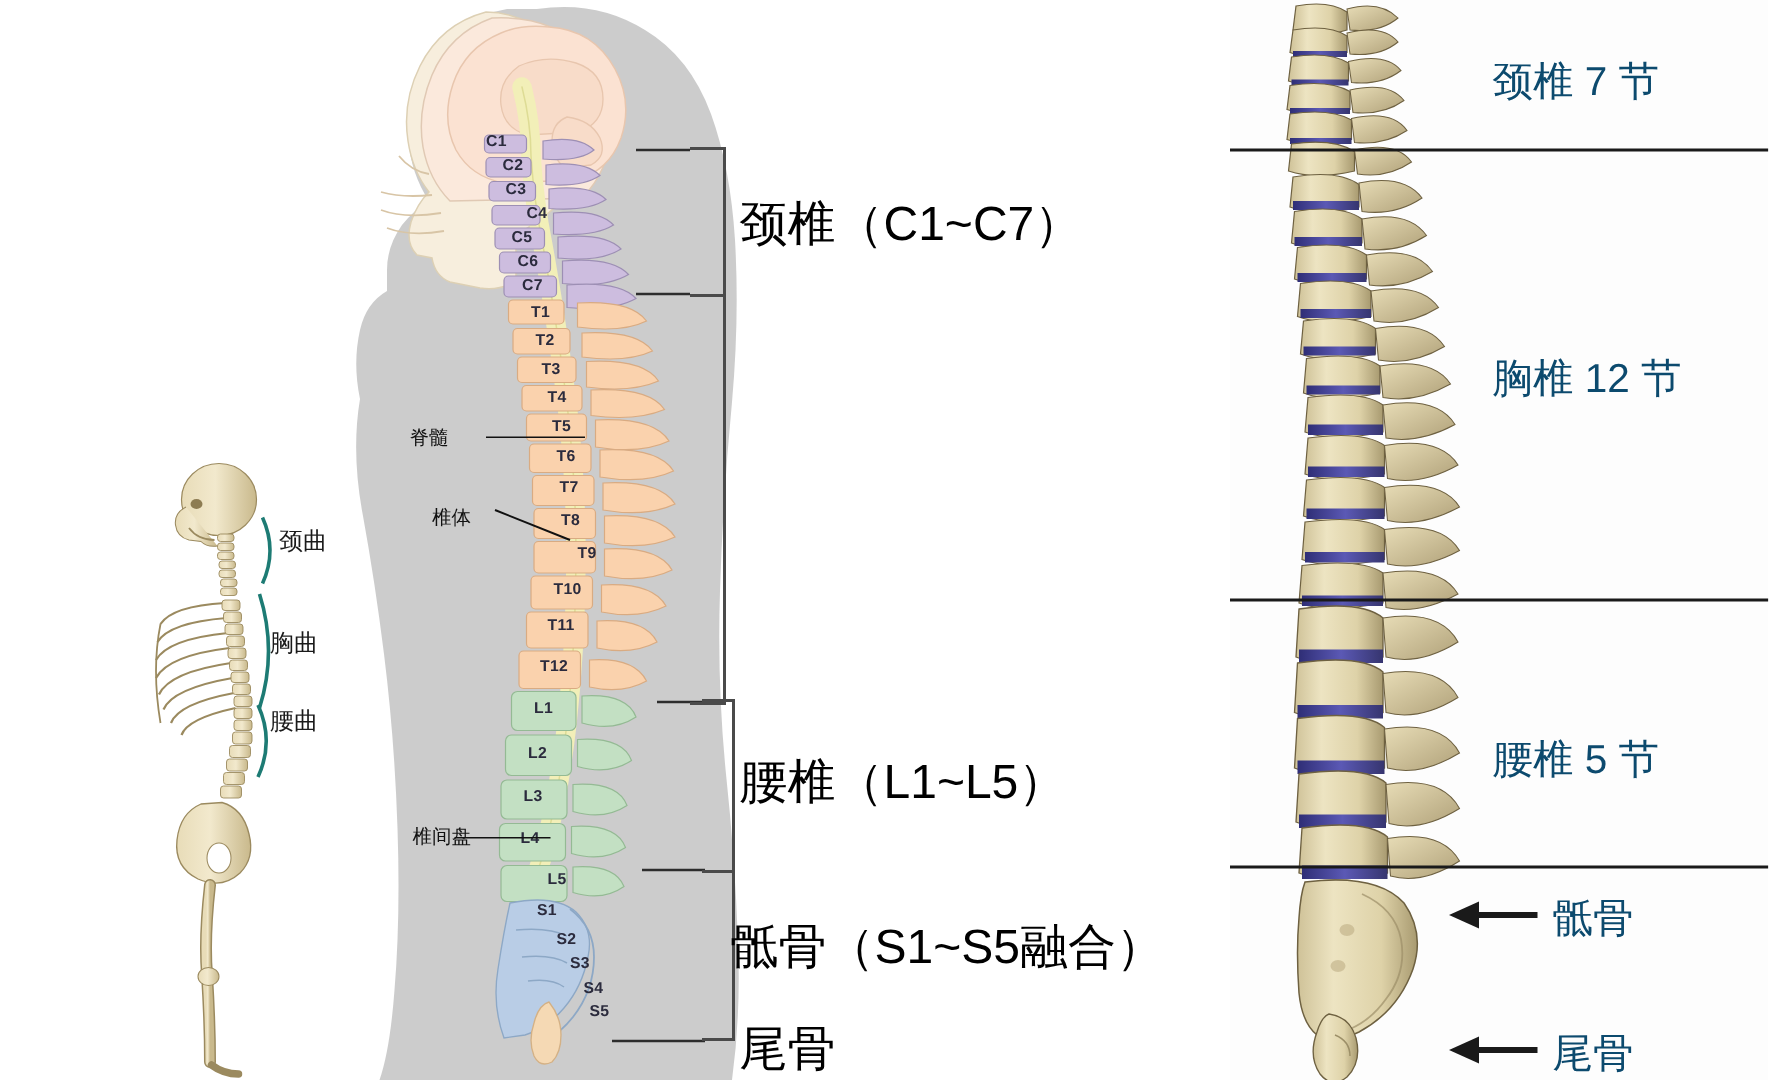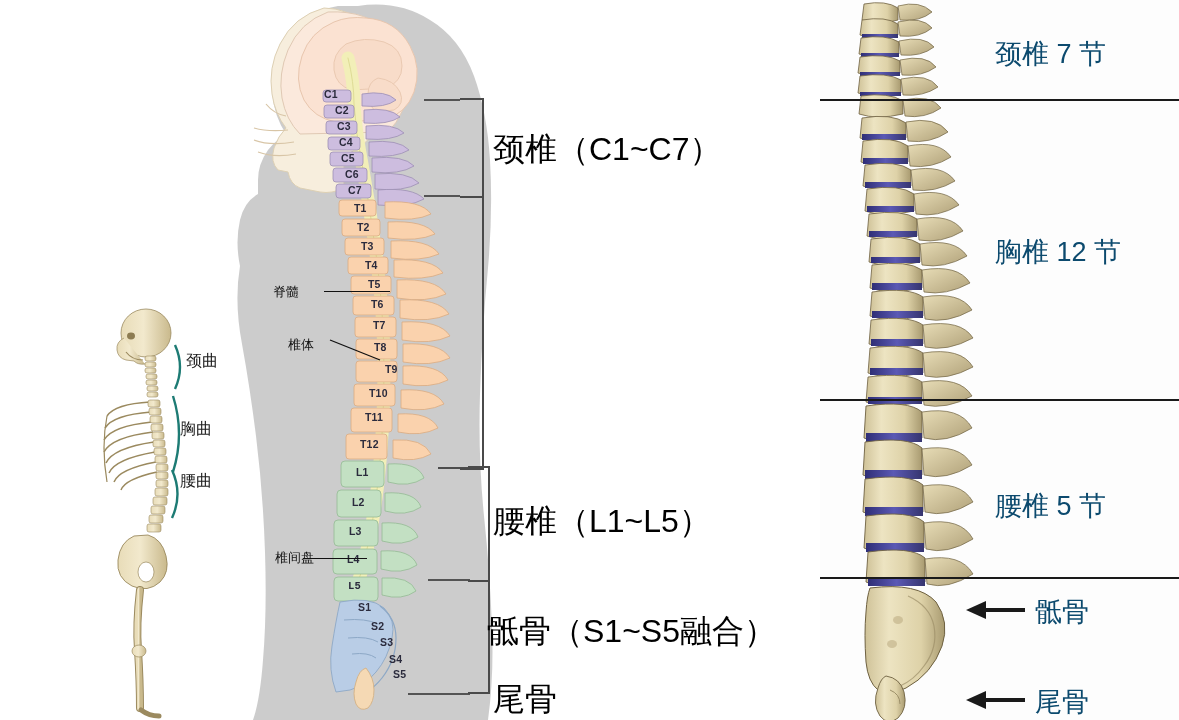"C4" div.vert-label { left: 111px -> 123px }
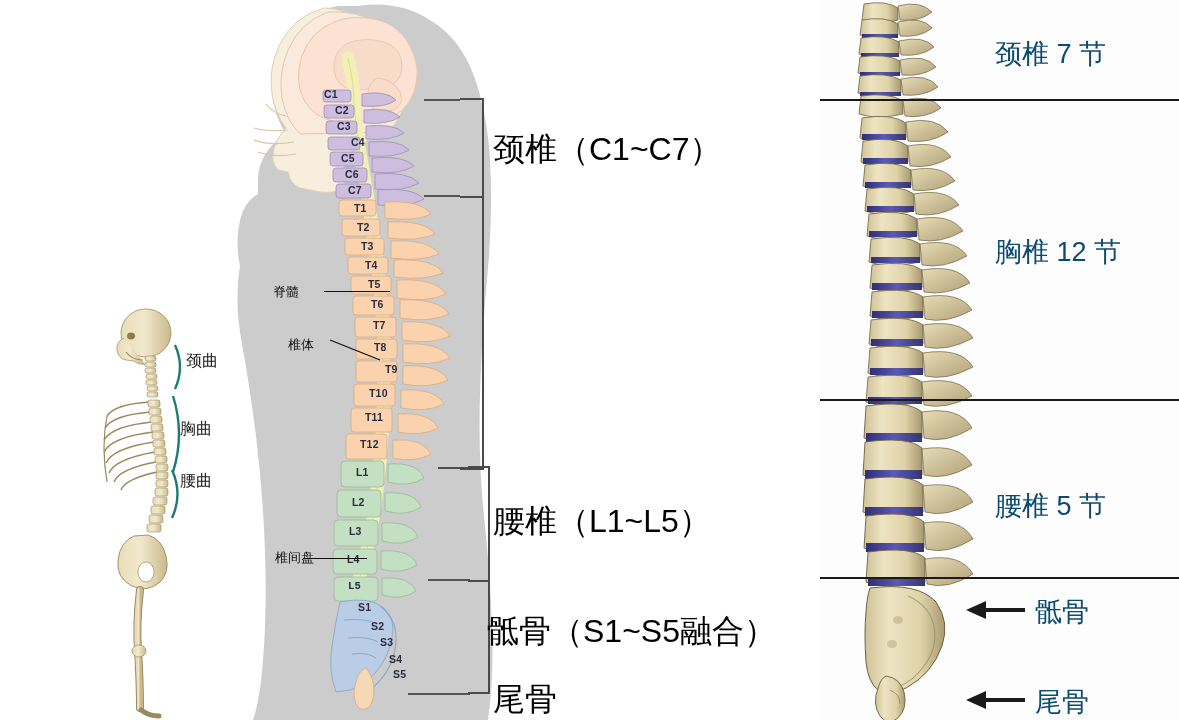"L5" div.vert-label { font-family: Liberation Mono, monospace -> none; left: 120px -> 137px }
